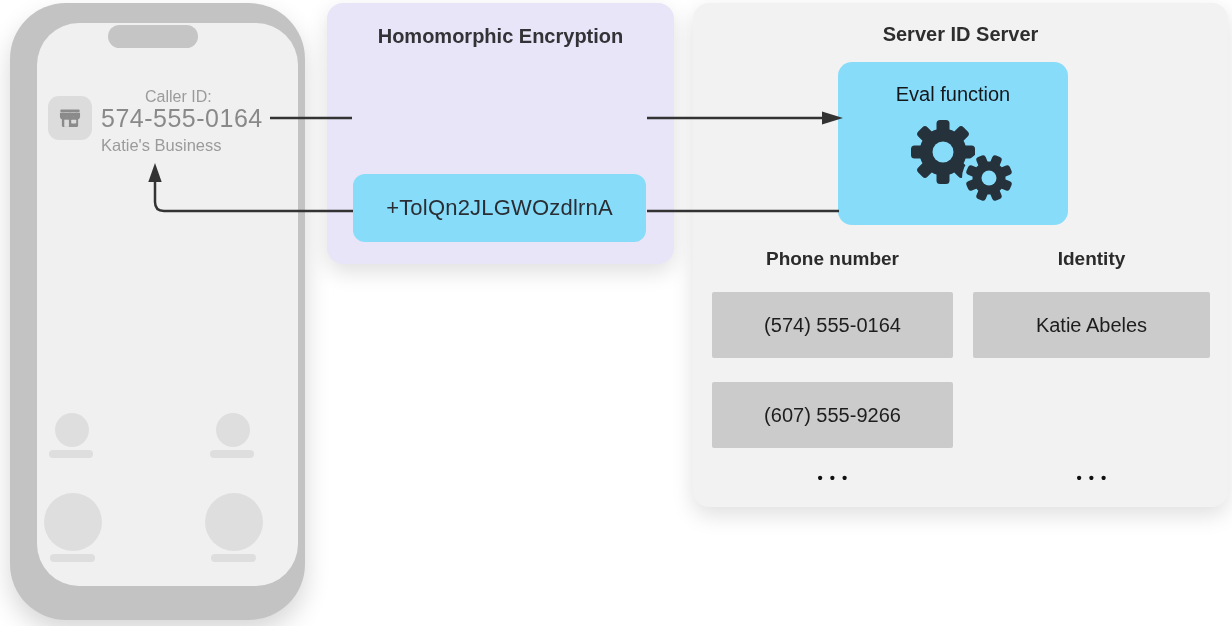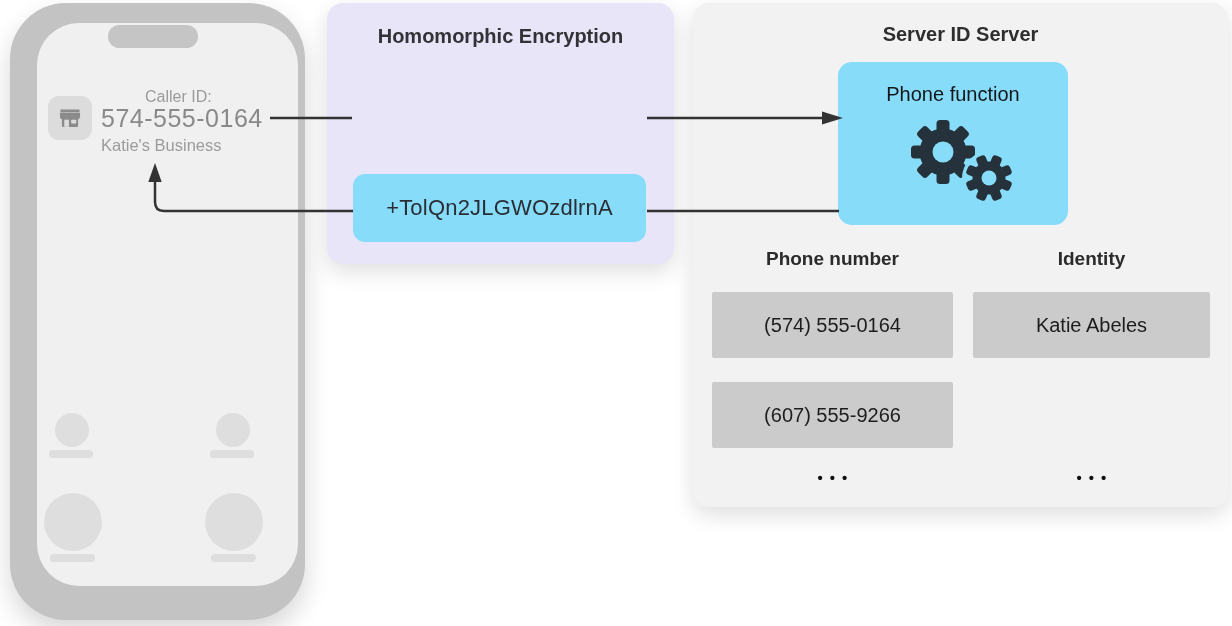"Phone function" div.eval-label { text: Phone -> Eval }
